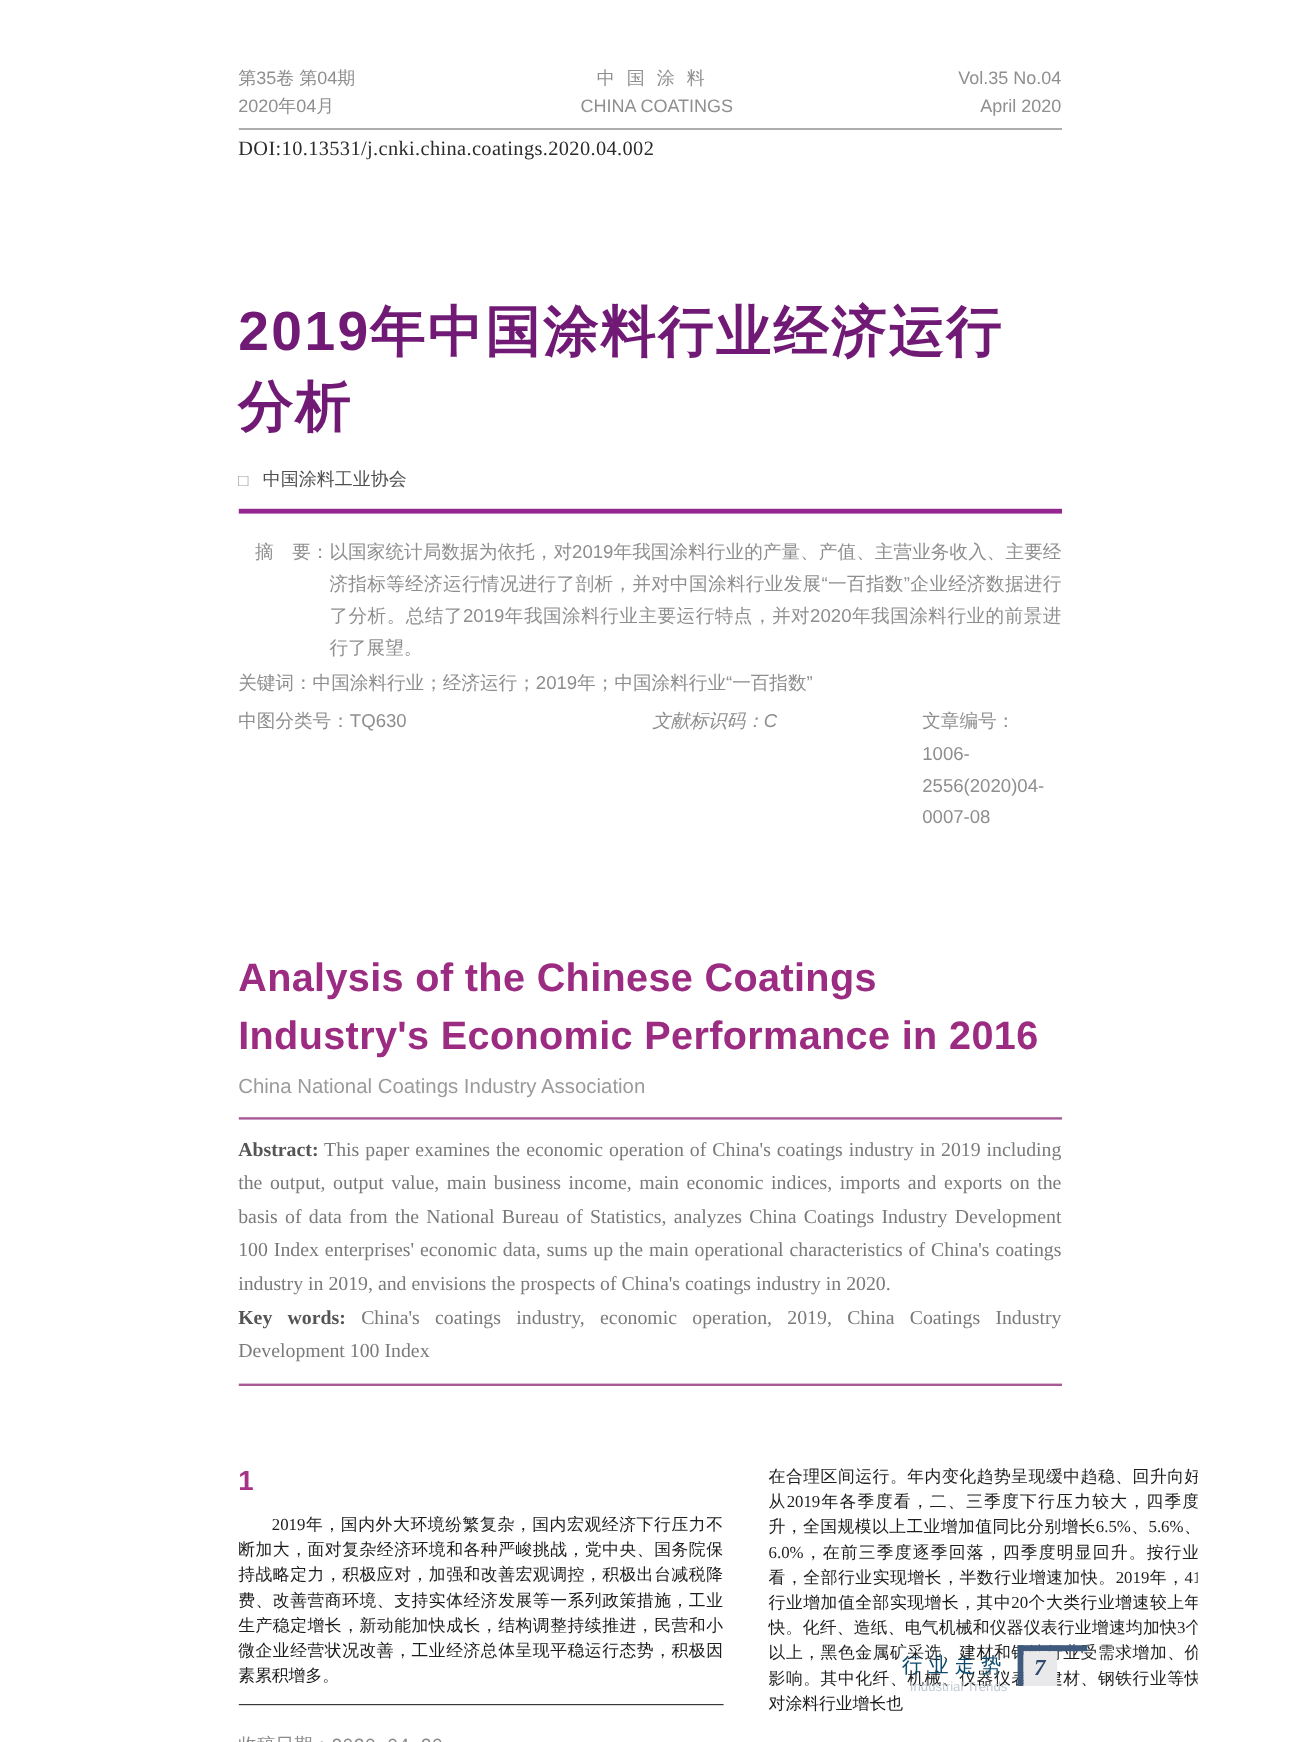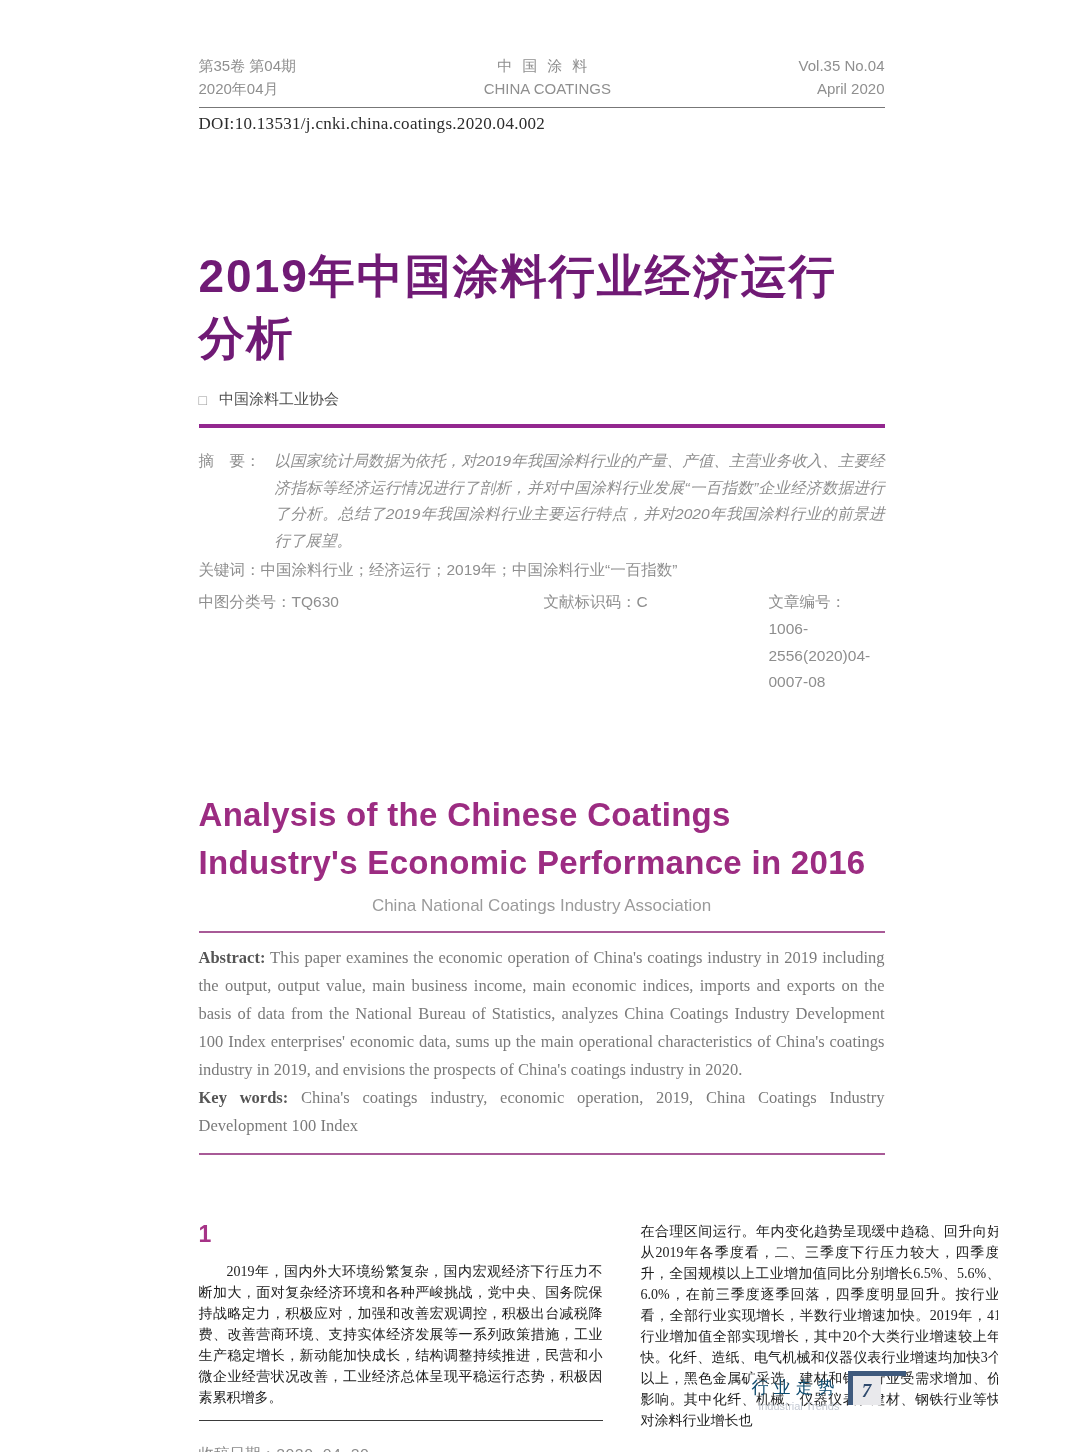"摘 要：" .meta-row .lbl { text-align: none -> right }
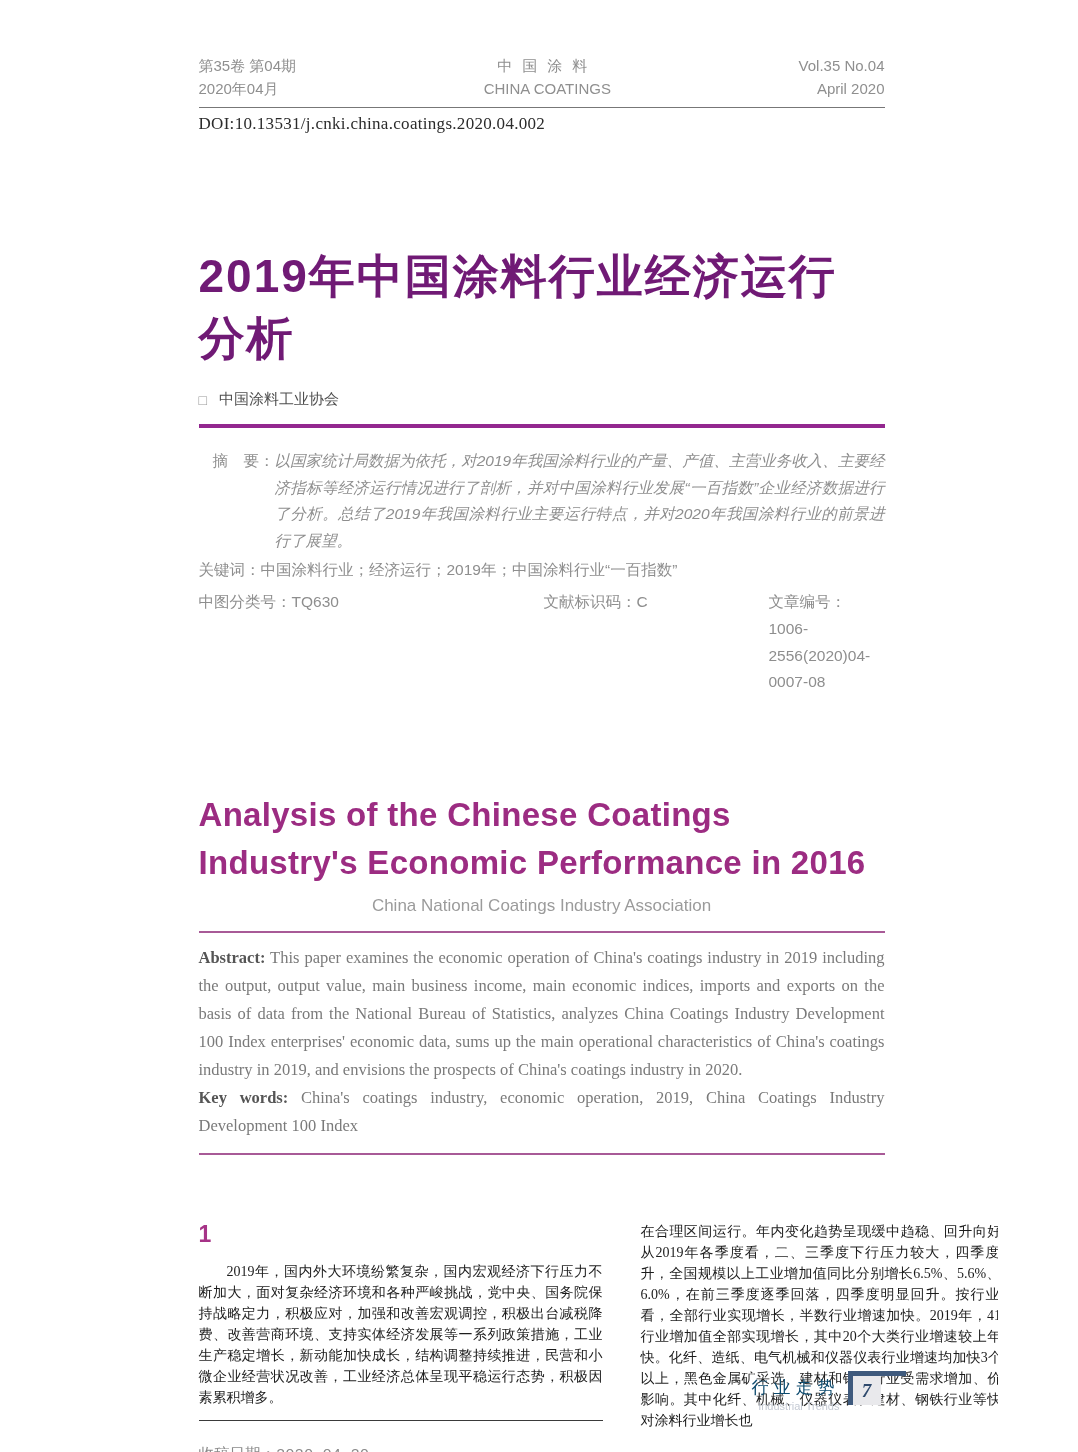"以国家统计局数据为依托，对2019年我国涂料行业的产量、产值、主营业务收入、主要" .meta-row .txt { font-style: italic -> none }
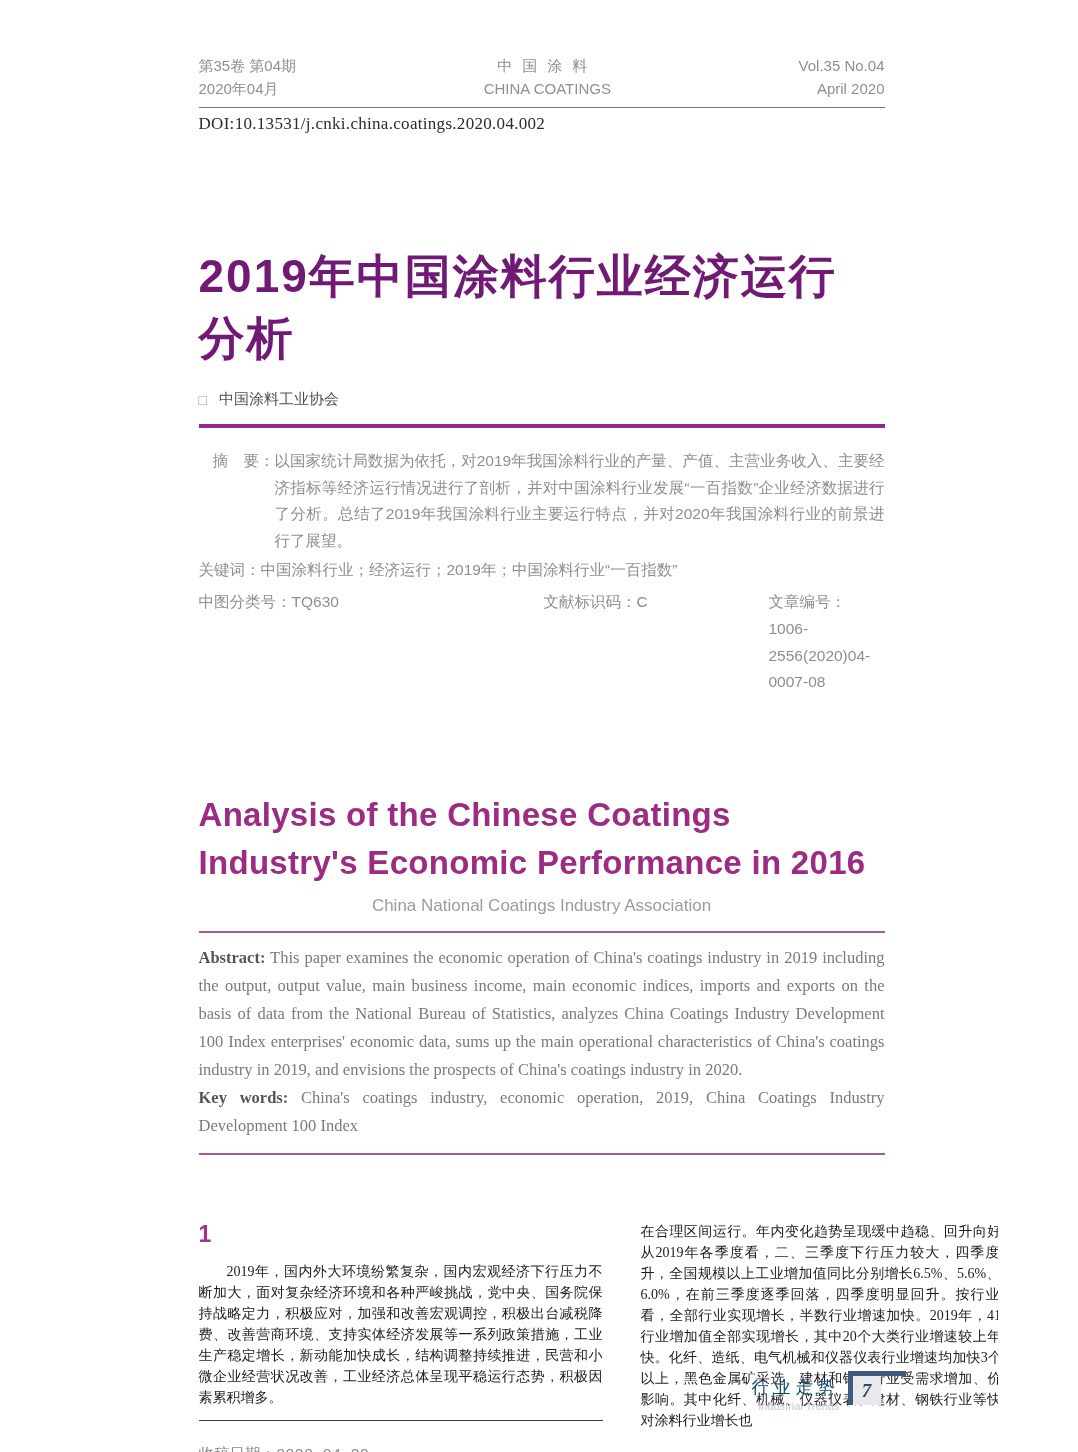"文献标识码：C" .meta-class .c2 { font-style: none -> italic }
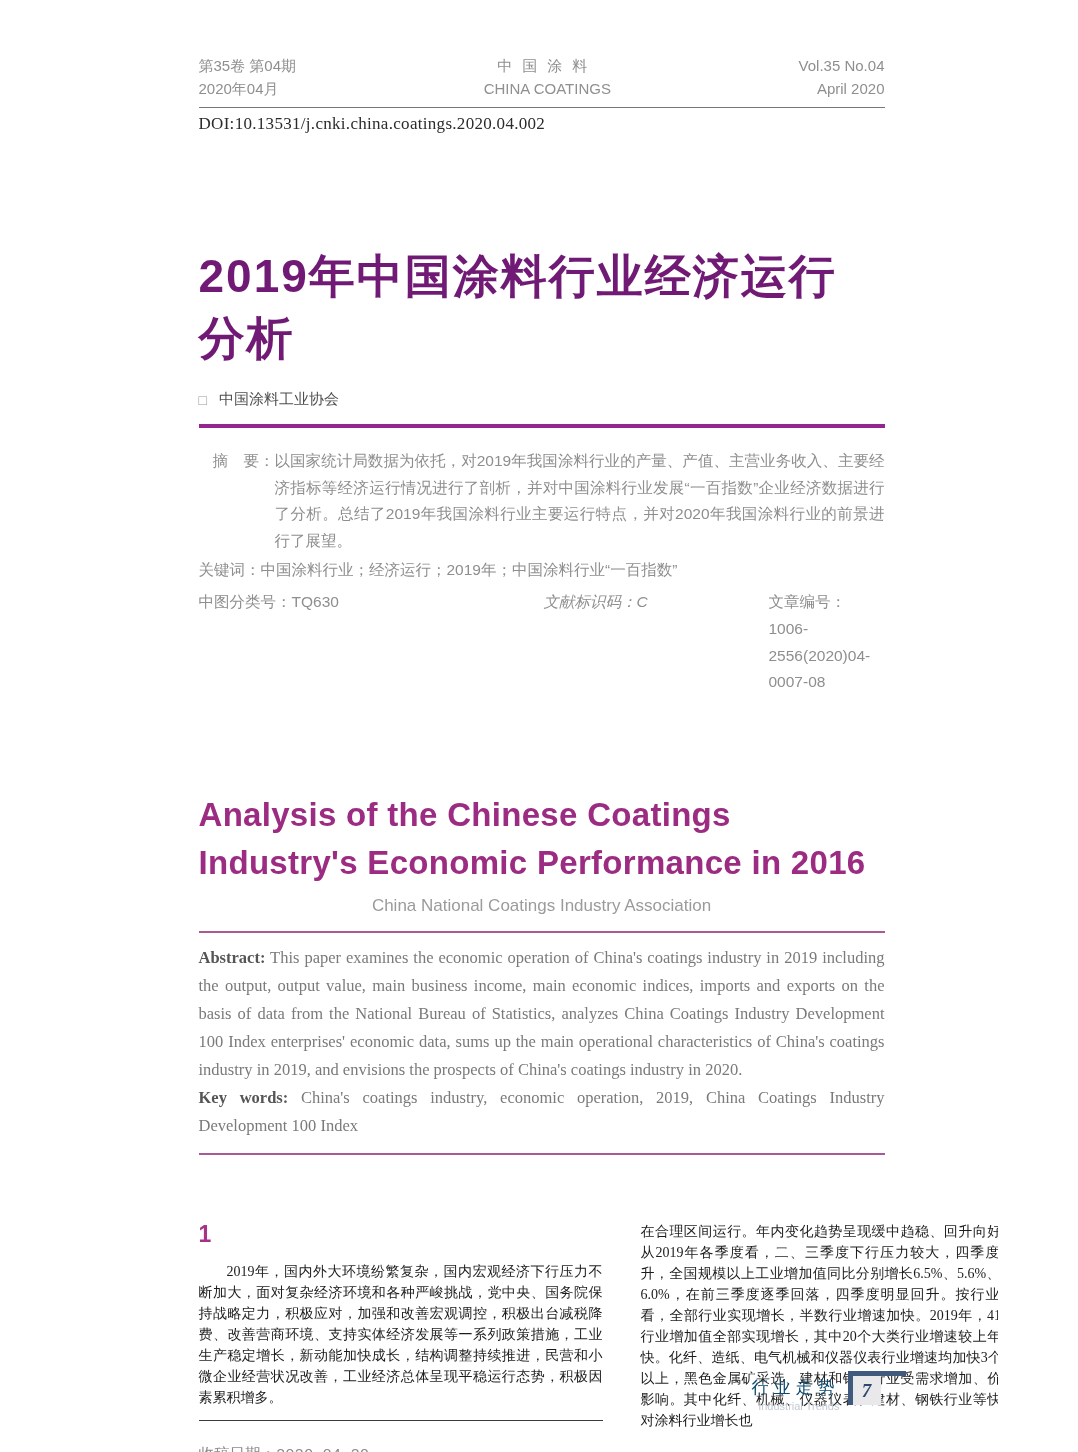"China National Coatings Industry" .author-en { text-align: center -> none }
